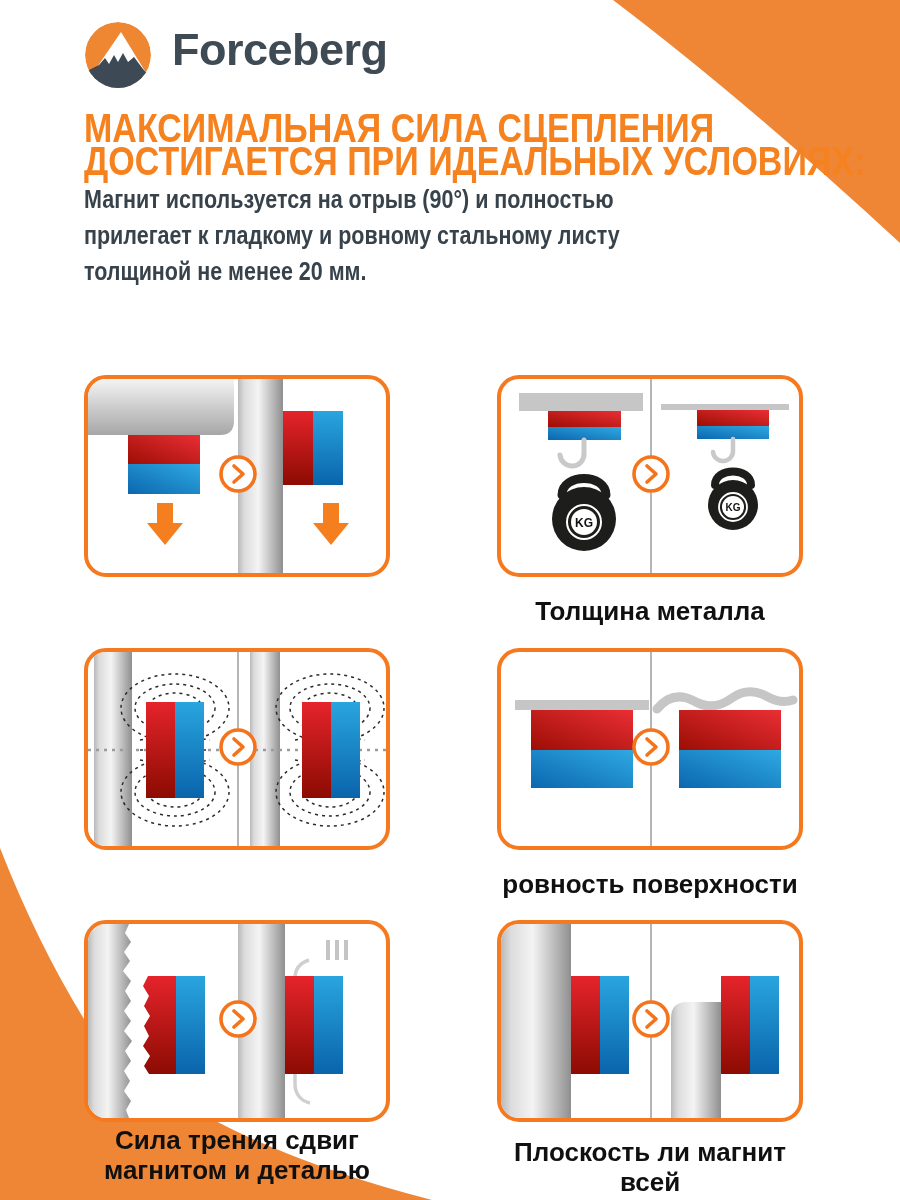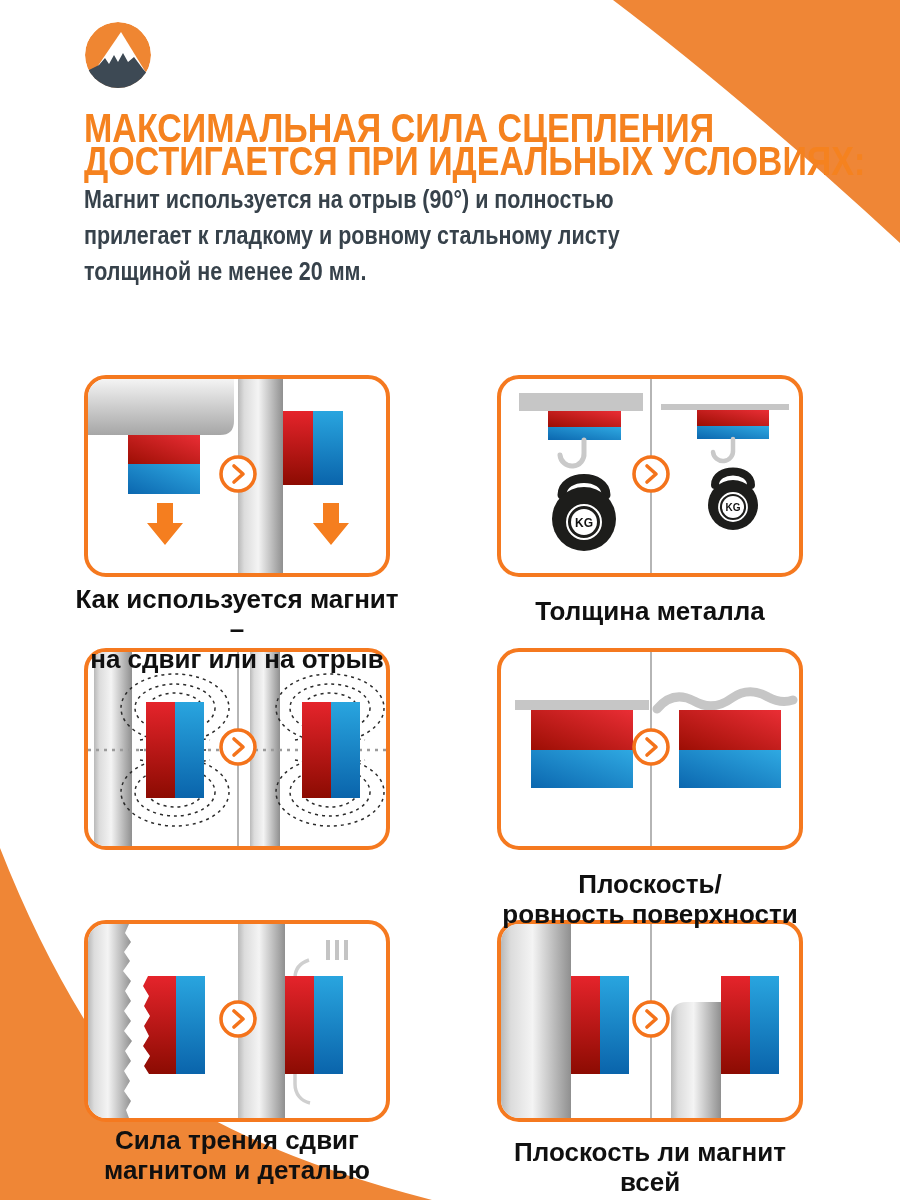"Forceberg" div.brand-name { html: none -> <div>Forceberg</div> }
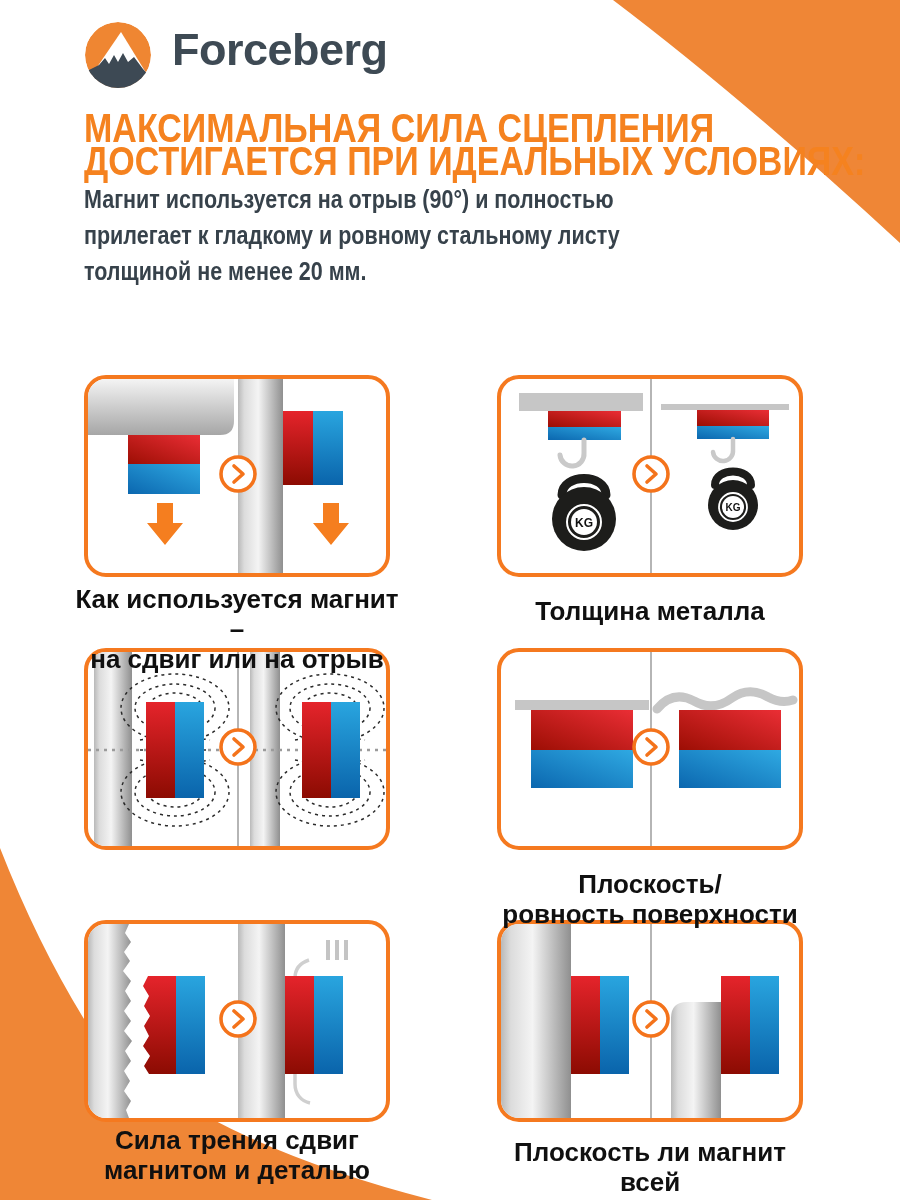"Как используется магнит –" div.caption { html: <div> <div>Как используется магнит –</div> <div>на сдвиг или на отрыв</div> </div> -> none }
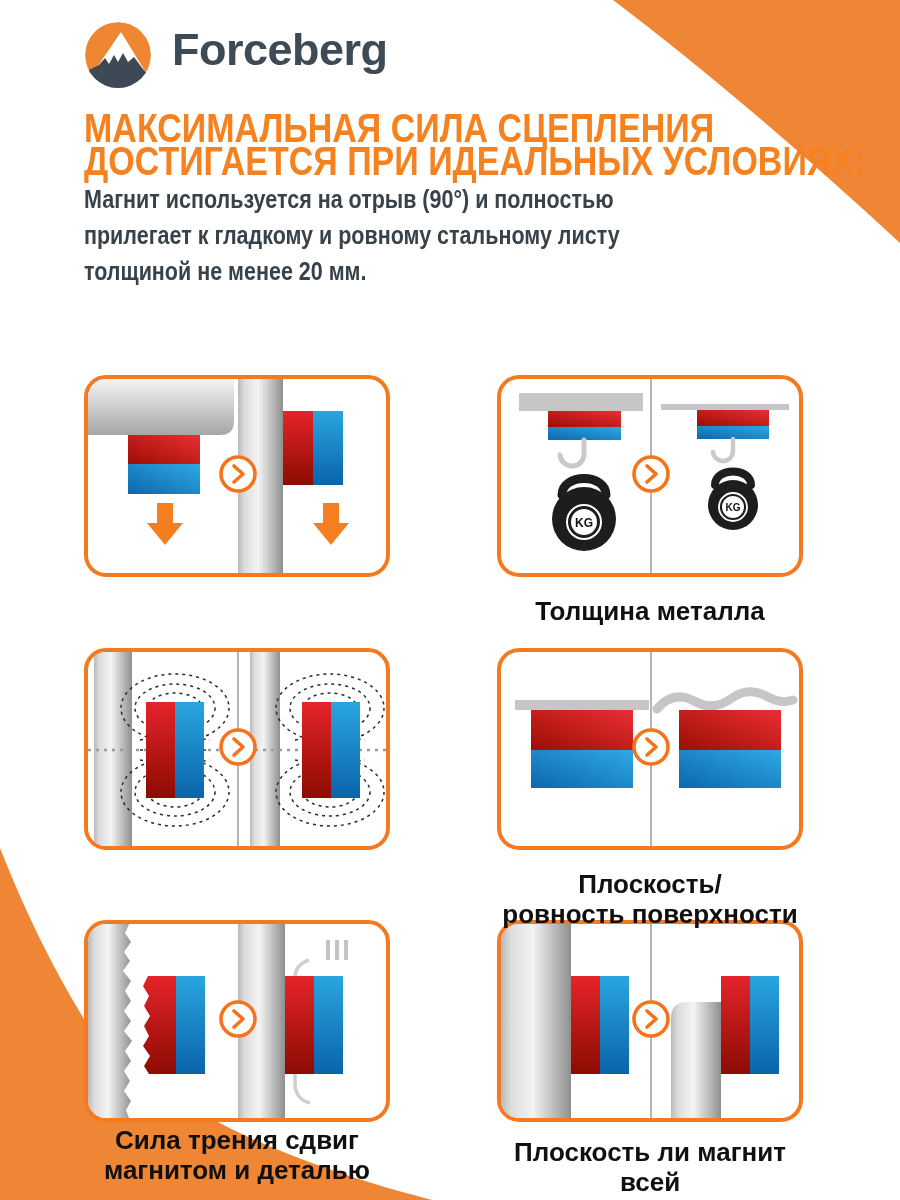"Плоскость/" div { html: <div>Плоскость/</div> -> none }
